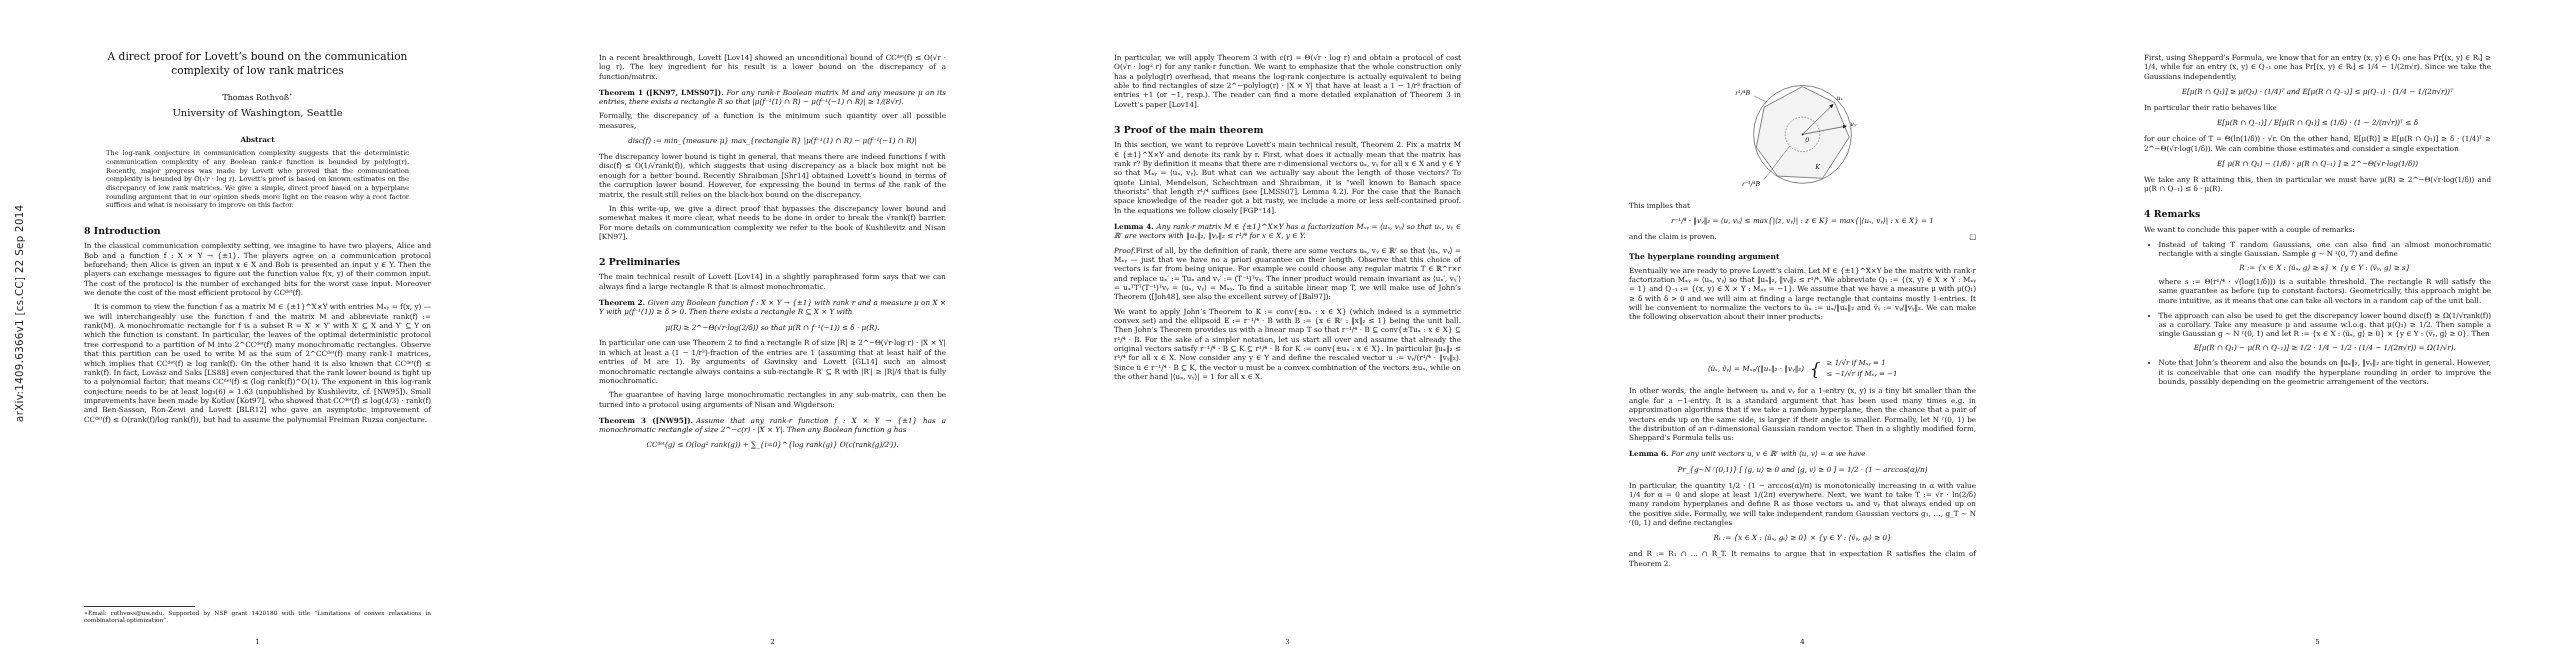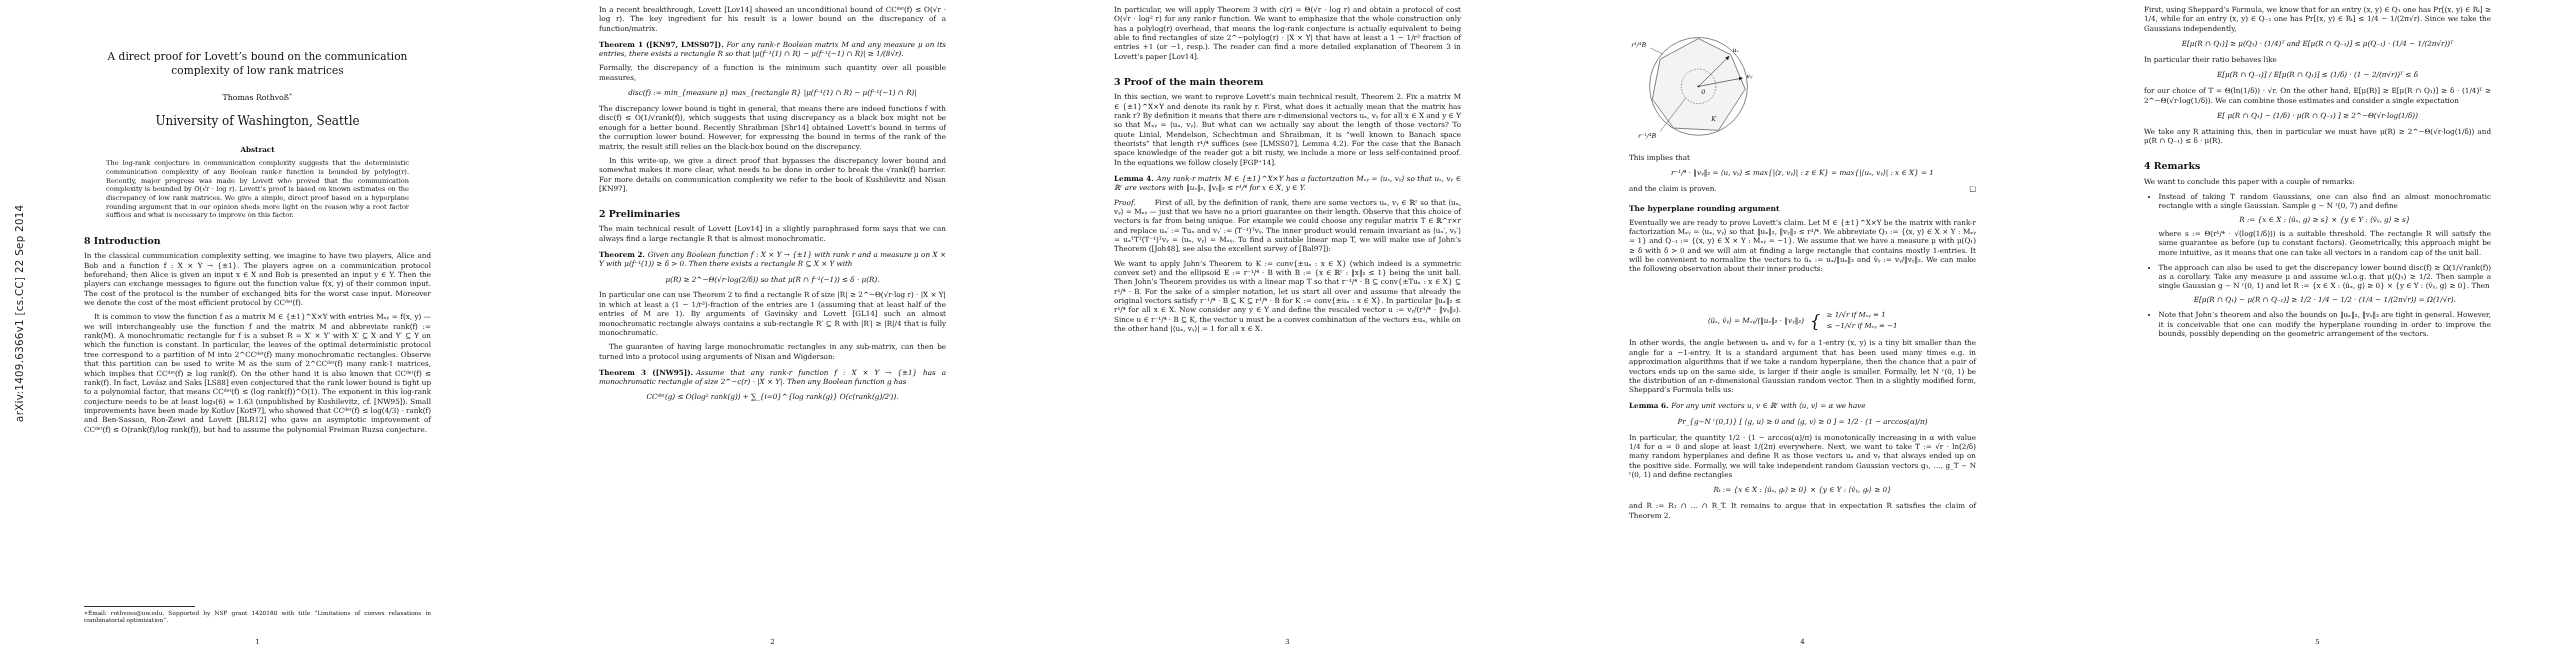"In a recent breakthrough, Lovett" .content.start { padding-top: none -> 48px }
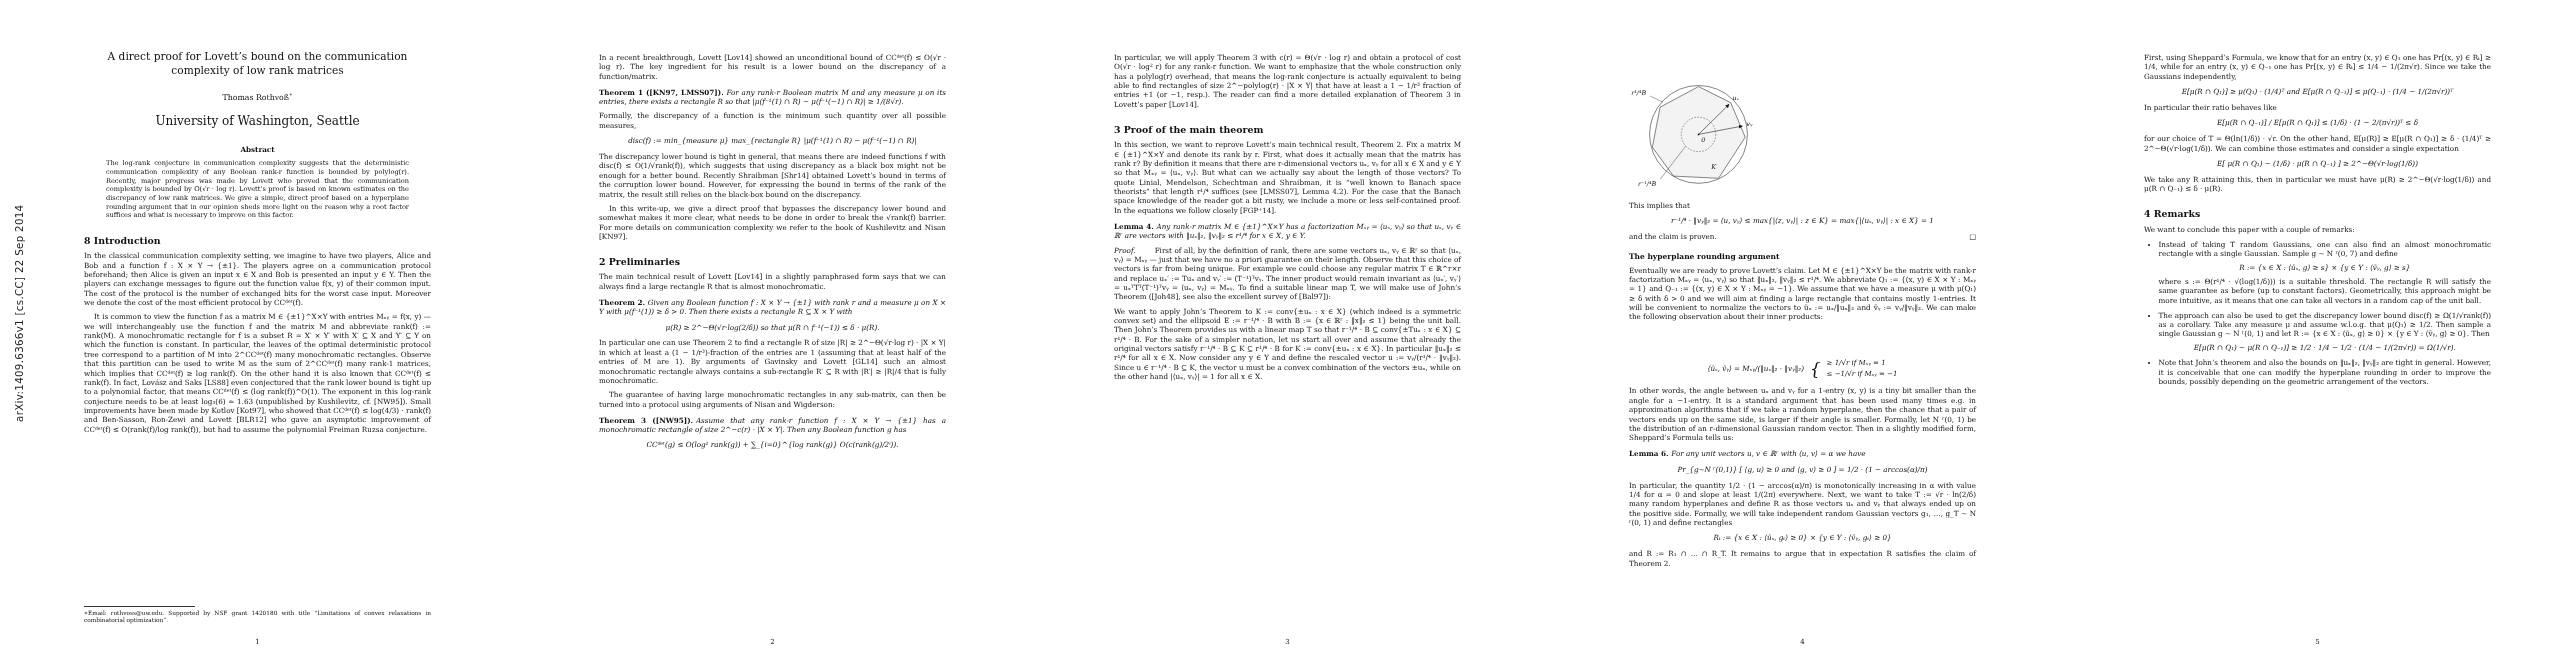"r¹/⁴B" .figwrap { text-align: none -> center }
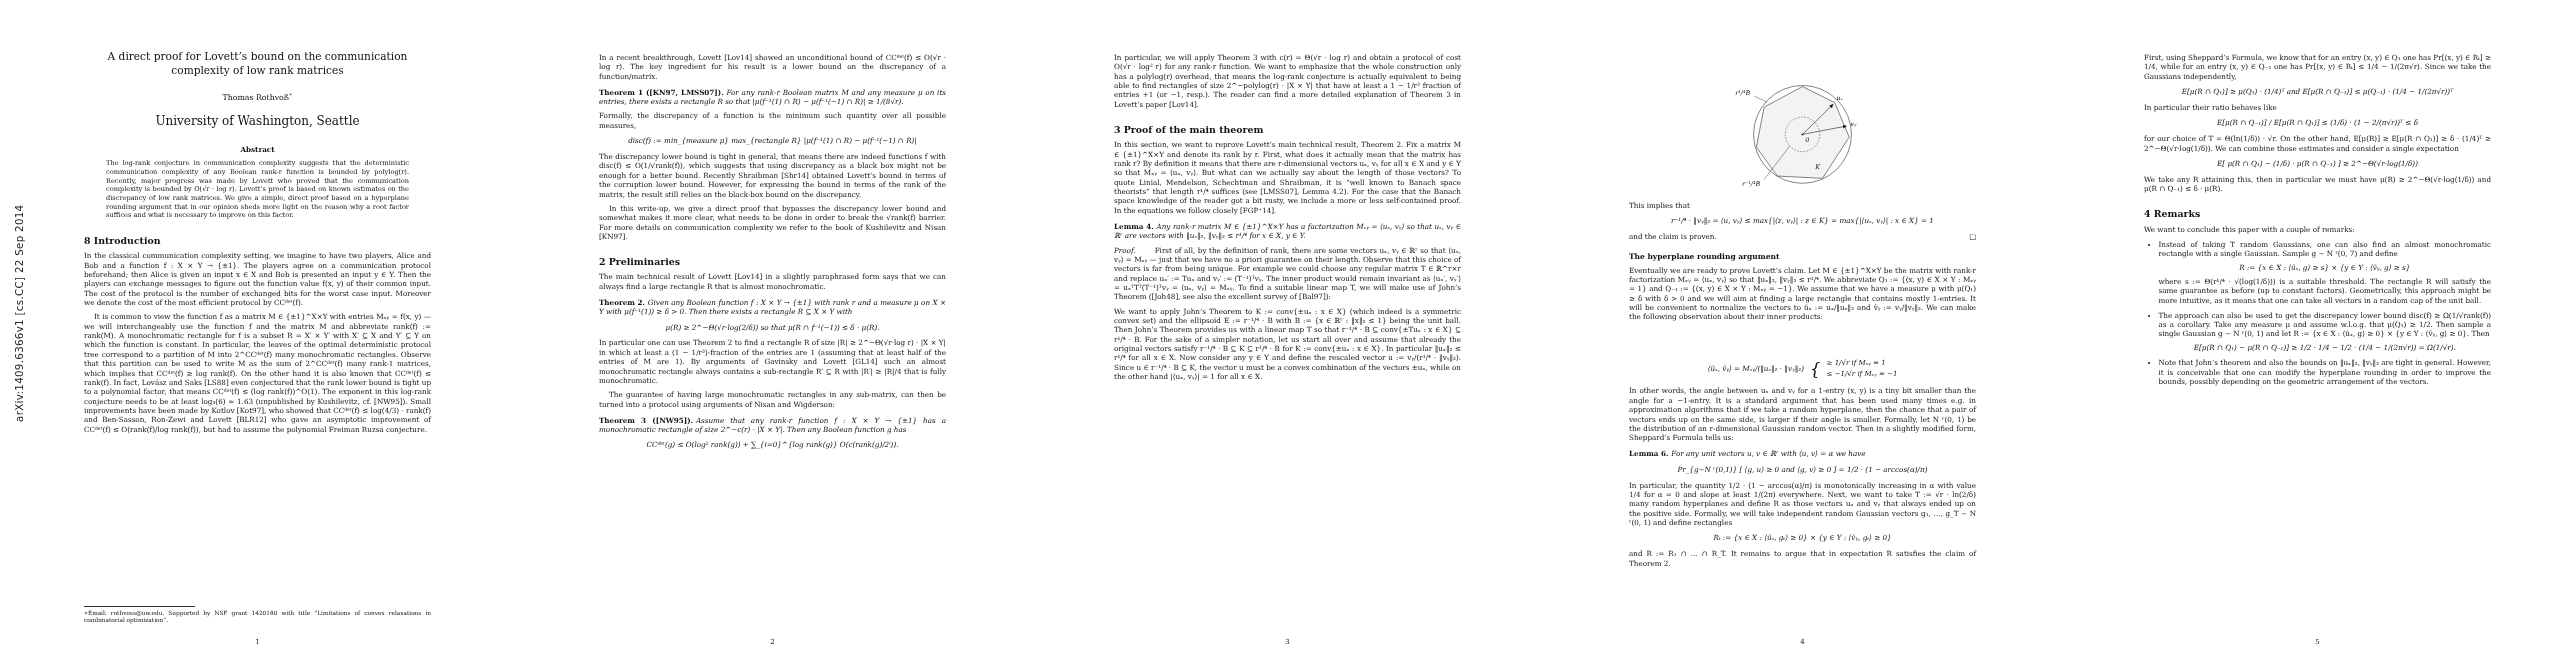"University of Washington, Seattle" .affil { font-size: 12px -> 10px; margin-top: 13px -> 6px }
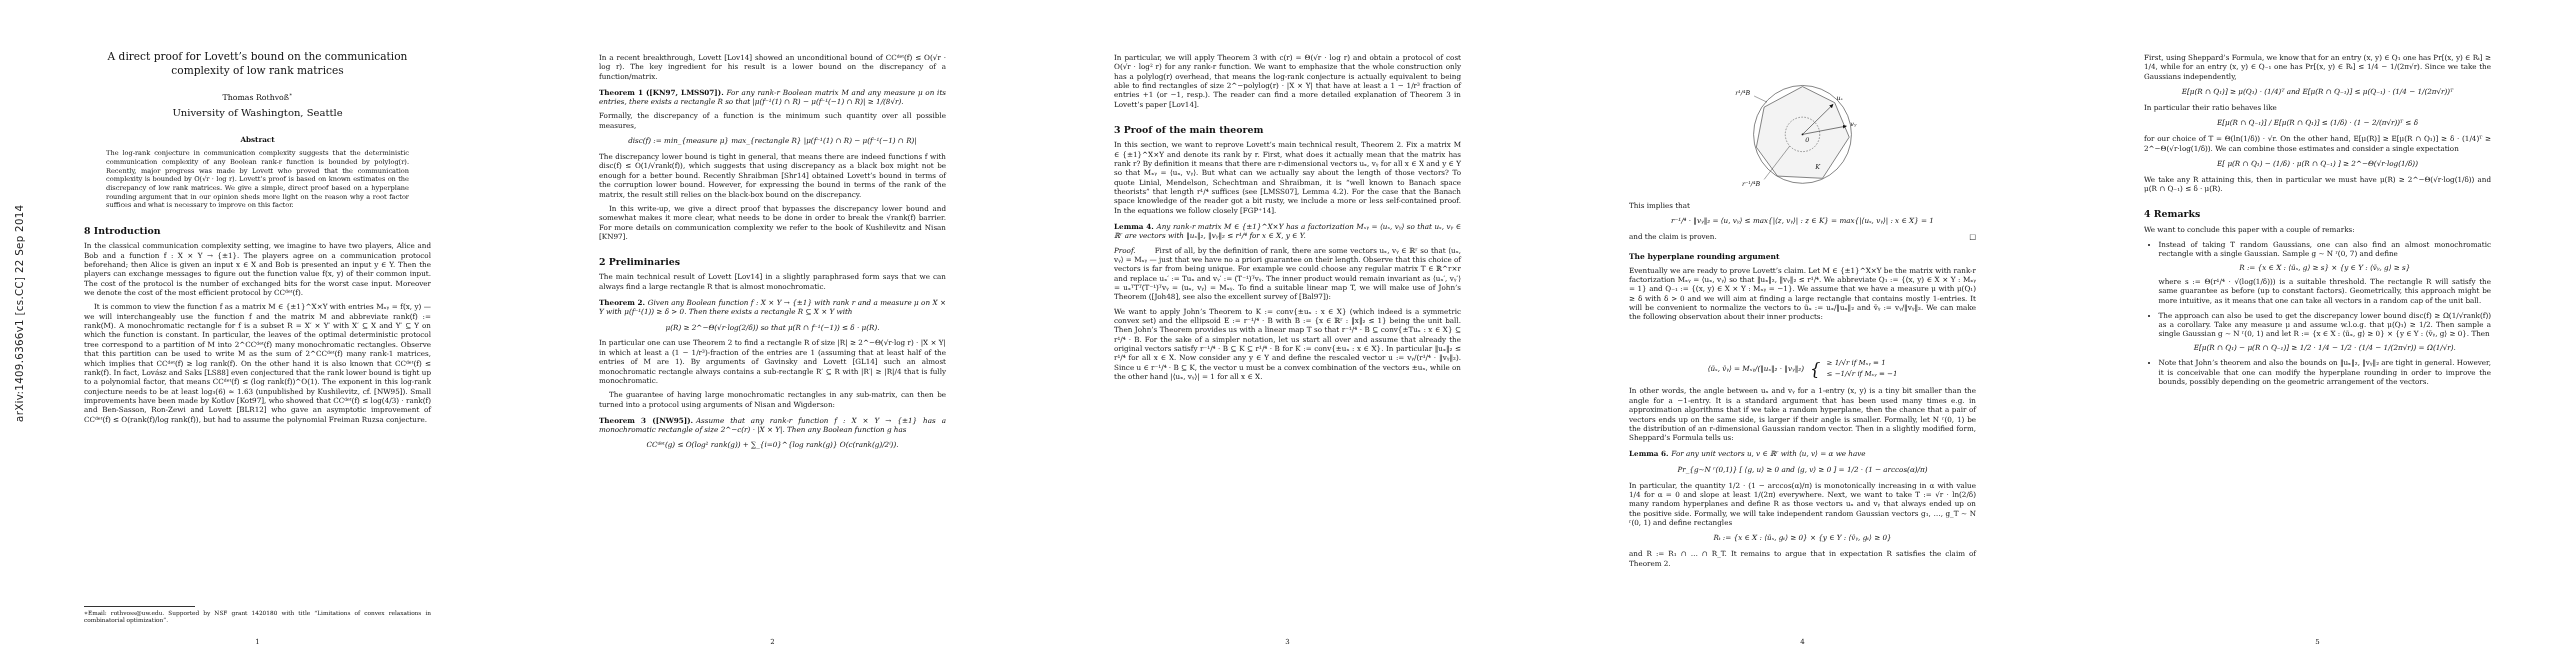"Proof." .proof .phead { margin-right: 19px -> 0 }
